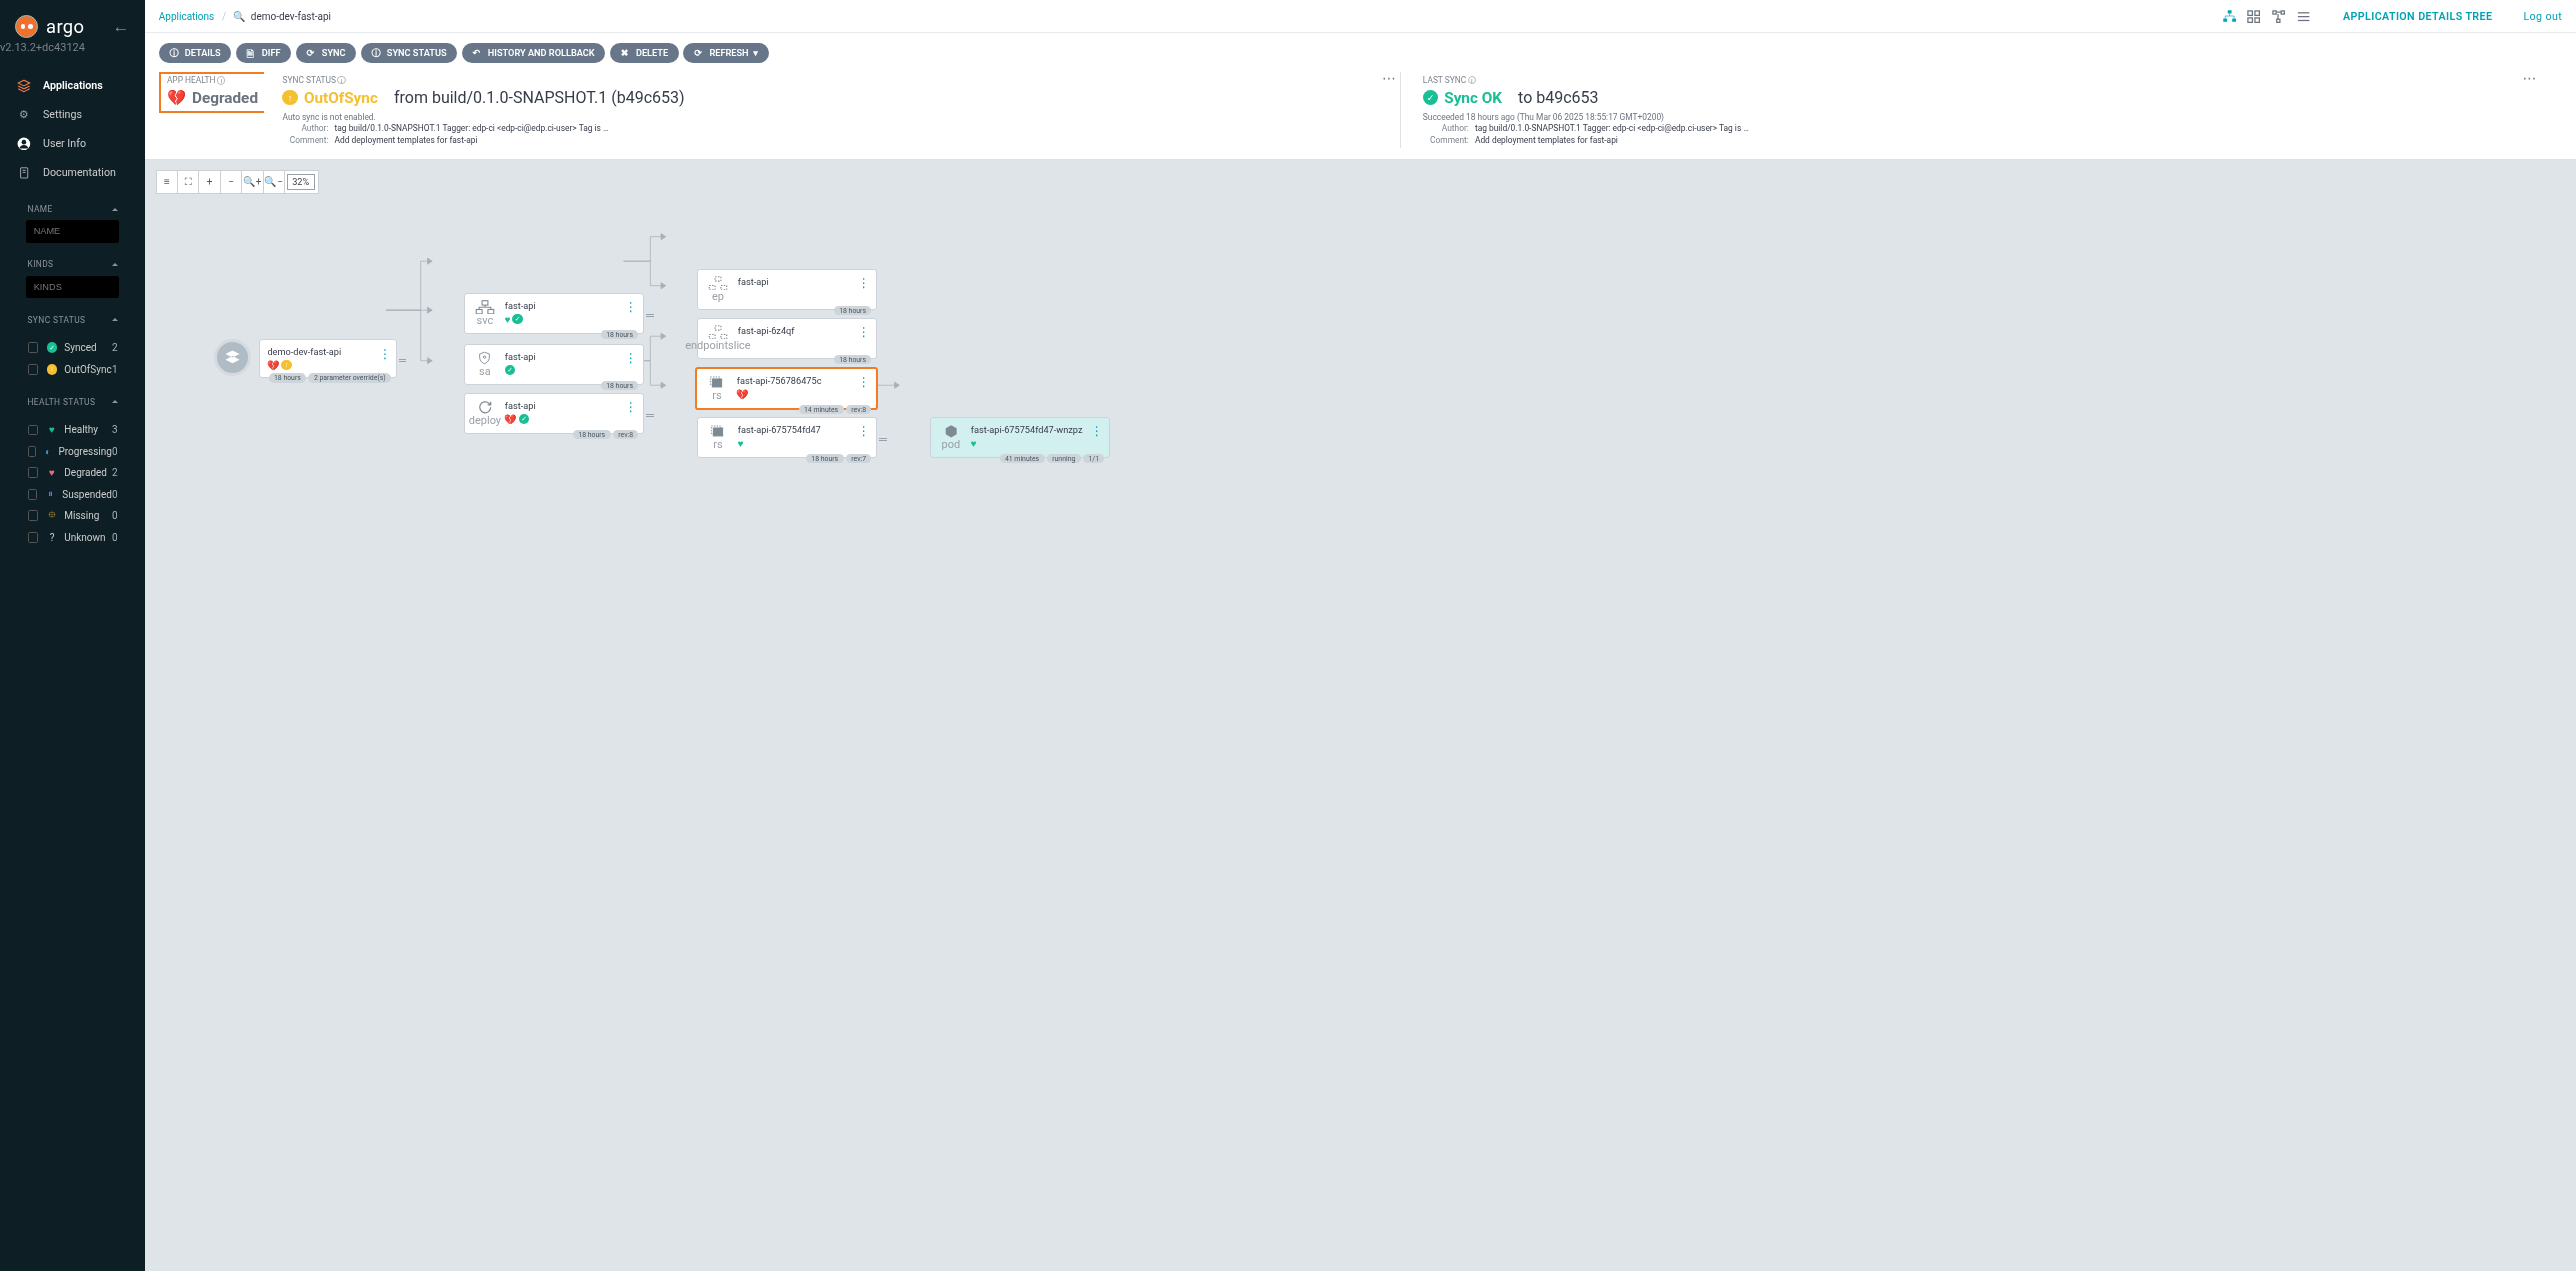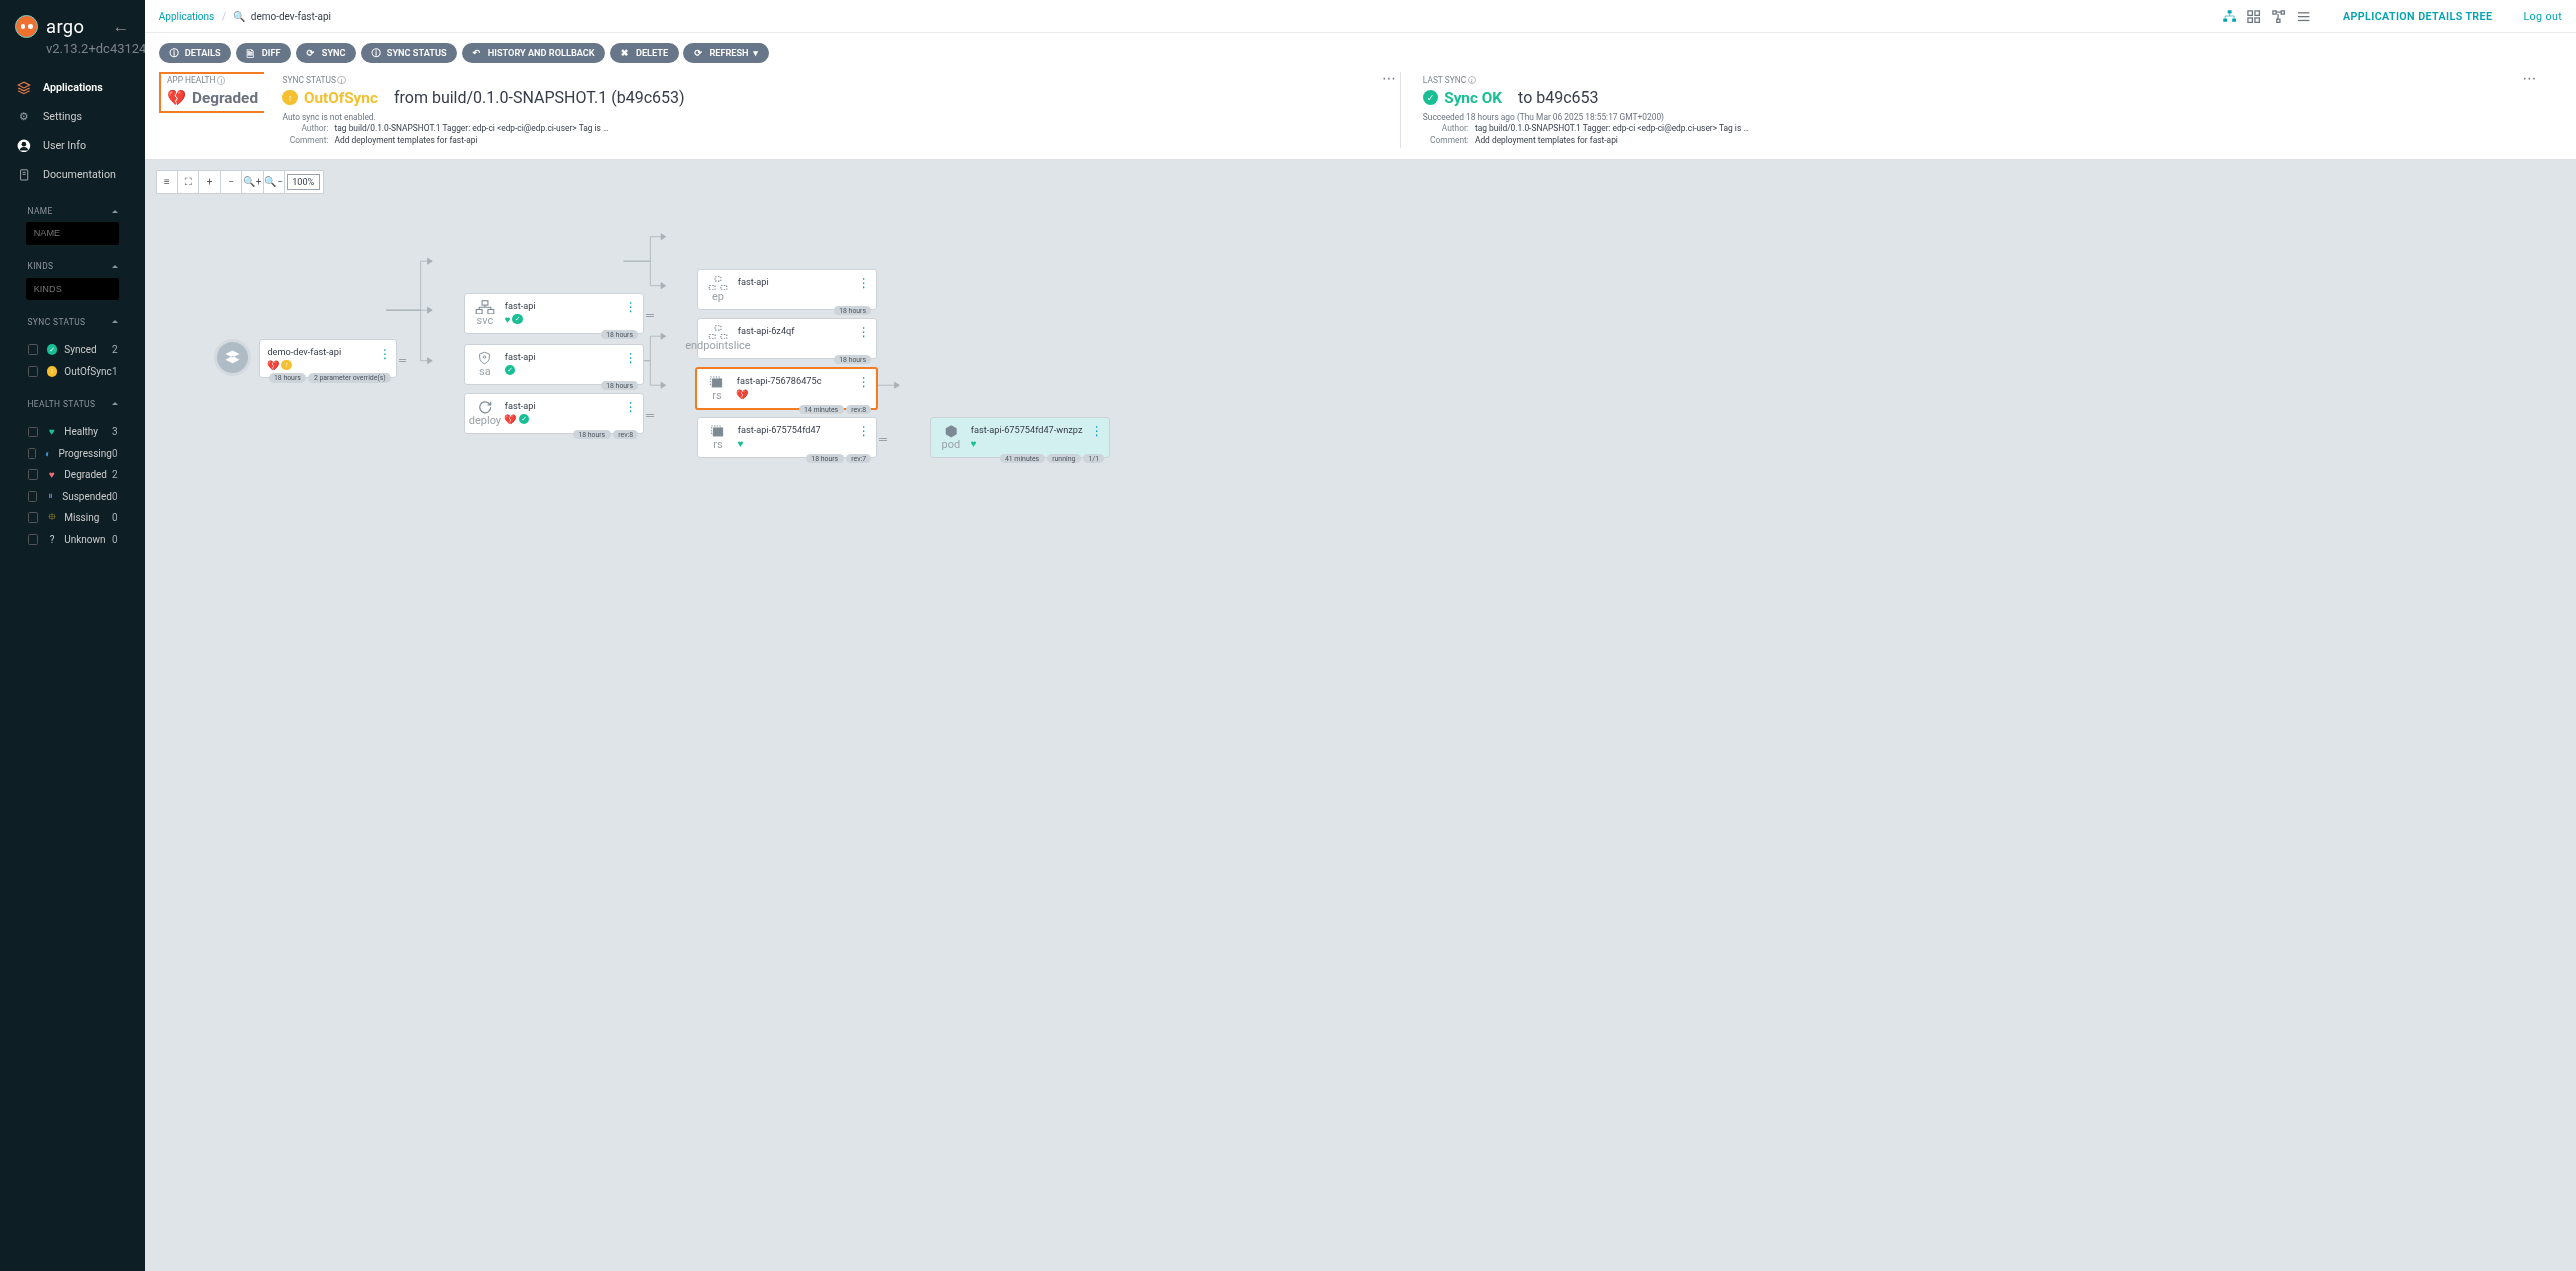"v2.13.2+dc43124" .version { font-size: 13px -> 11px; padding-left: 46px -> none }
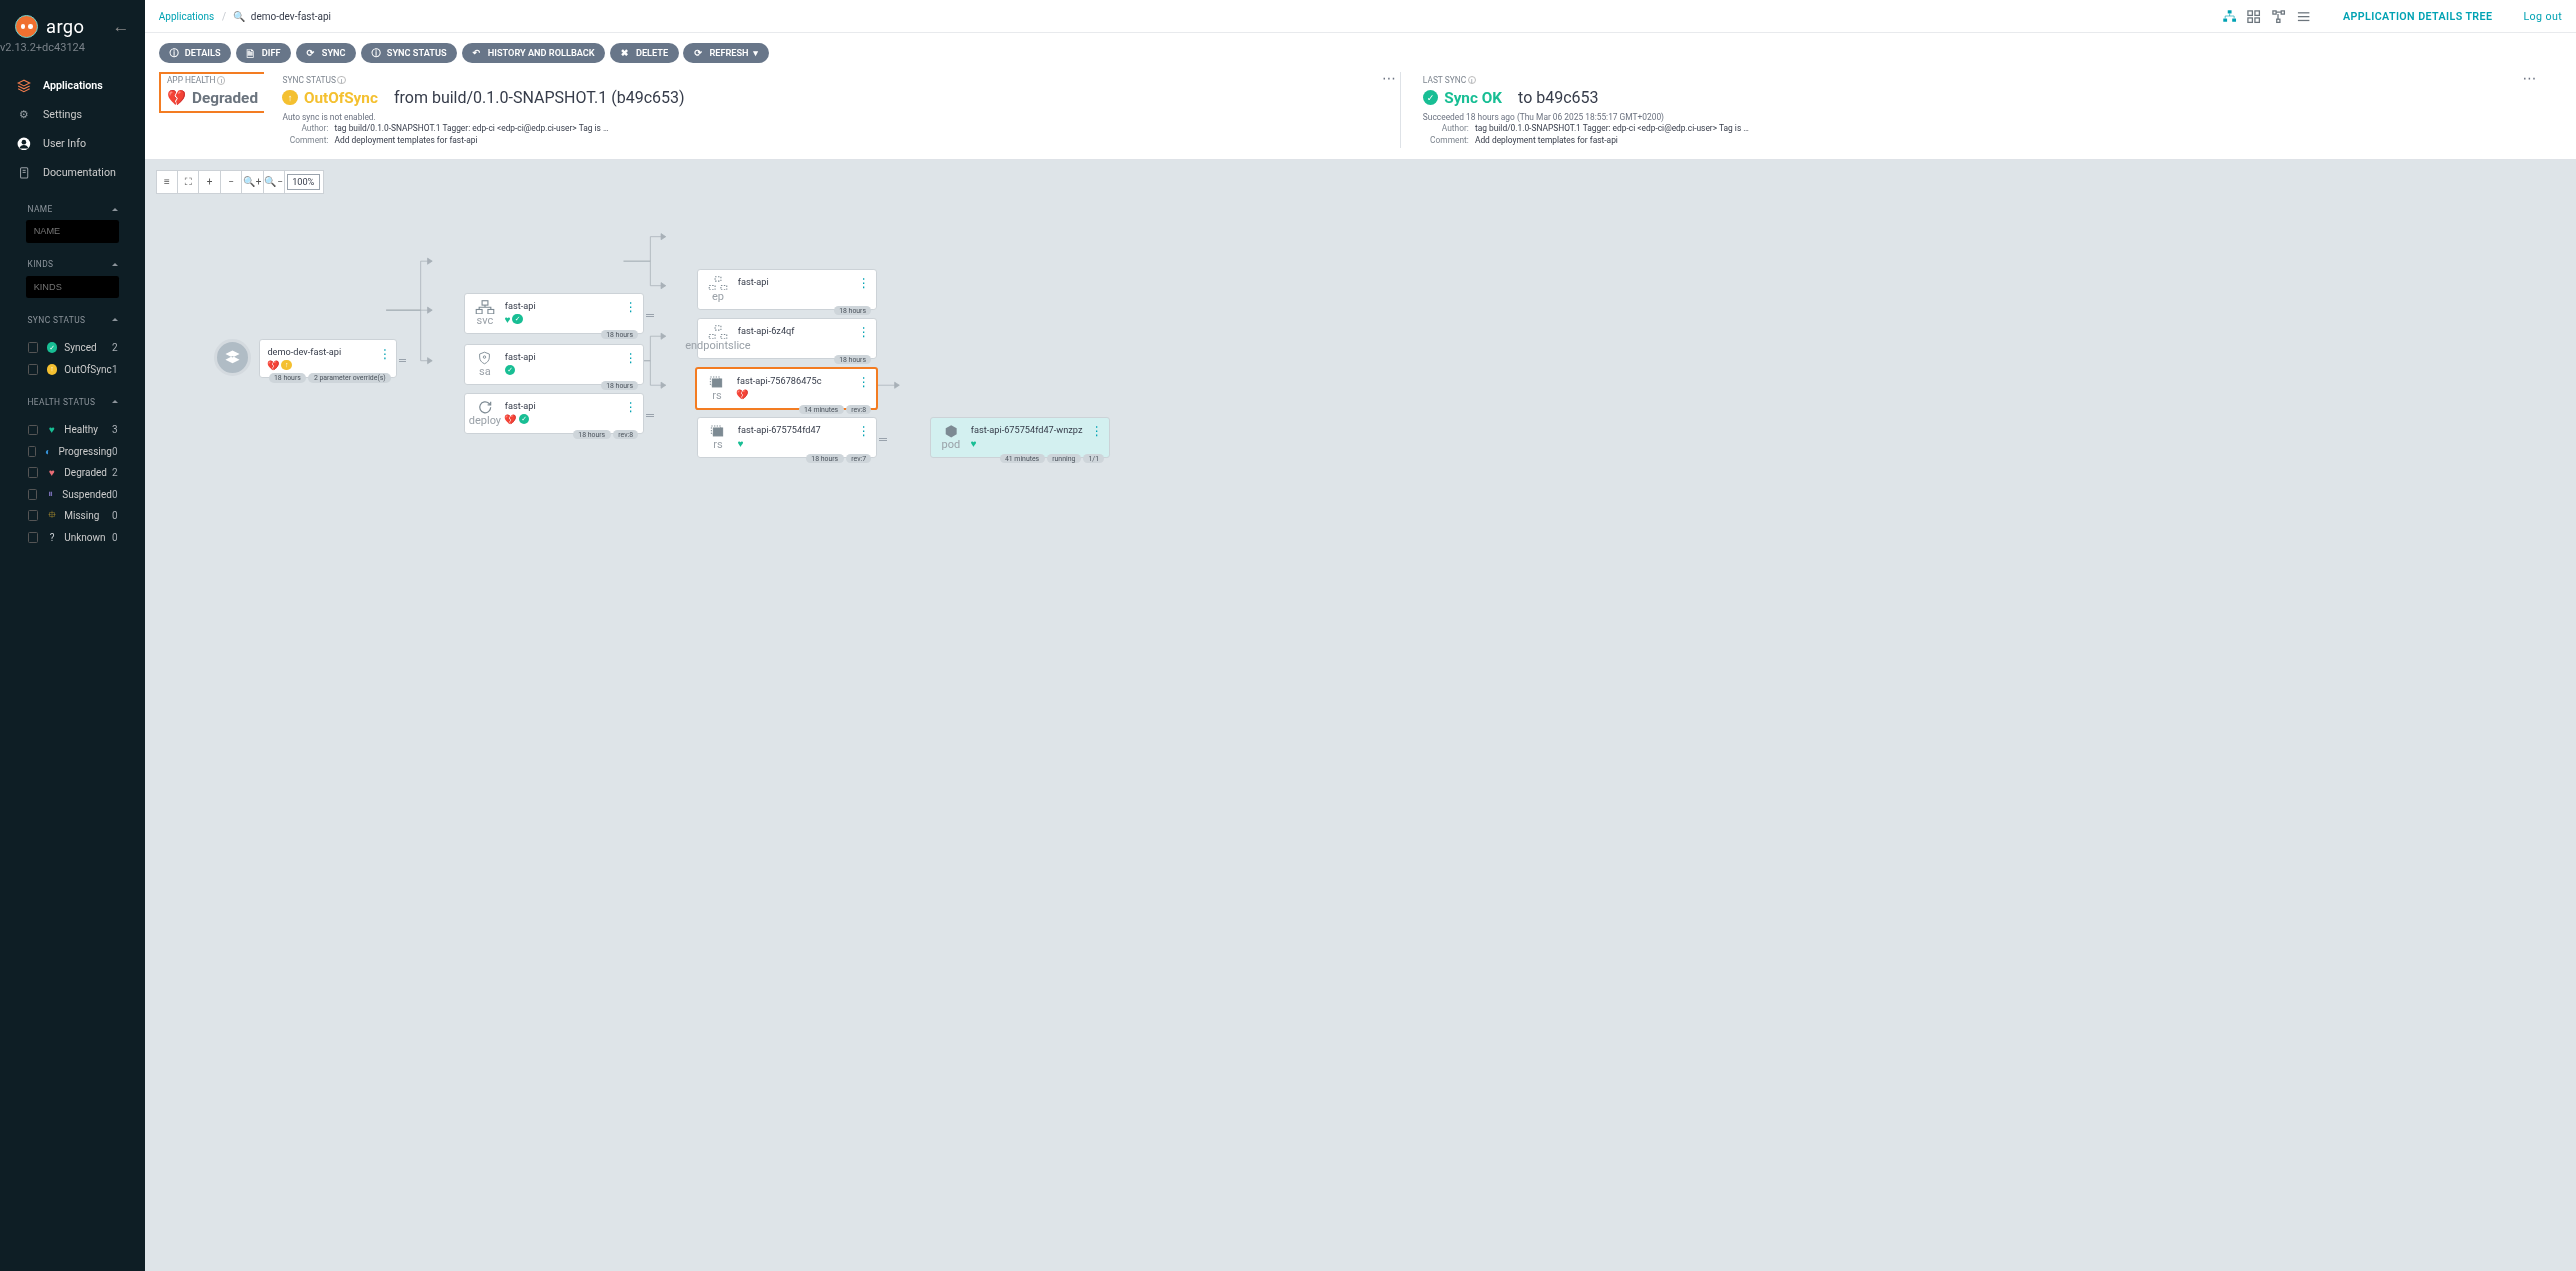"100%" div.ct-zoom { text: 100% -> 32% }
